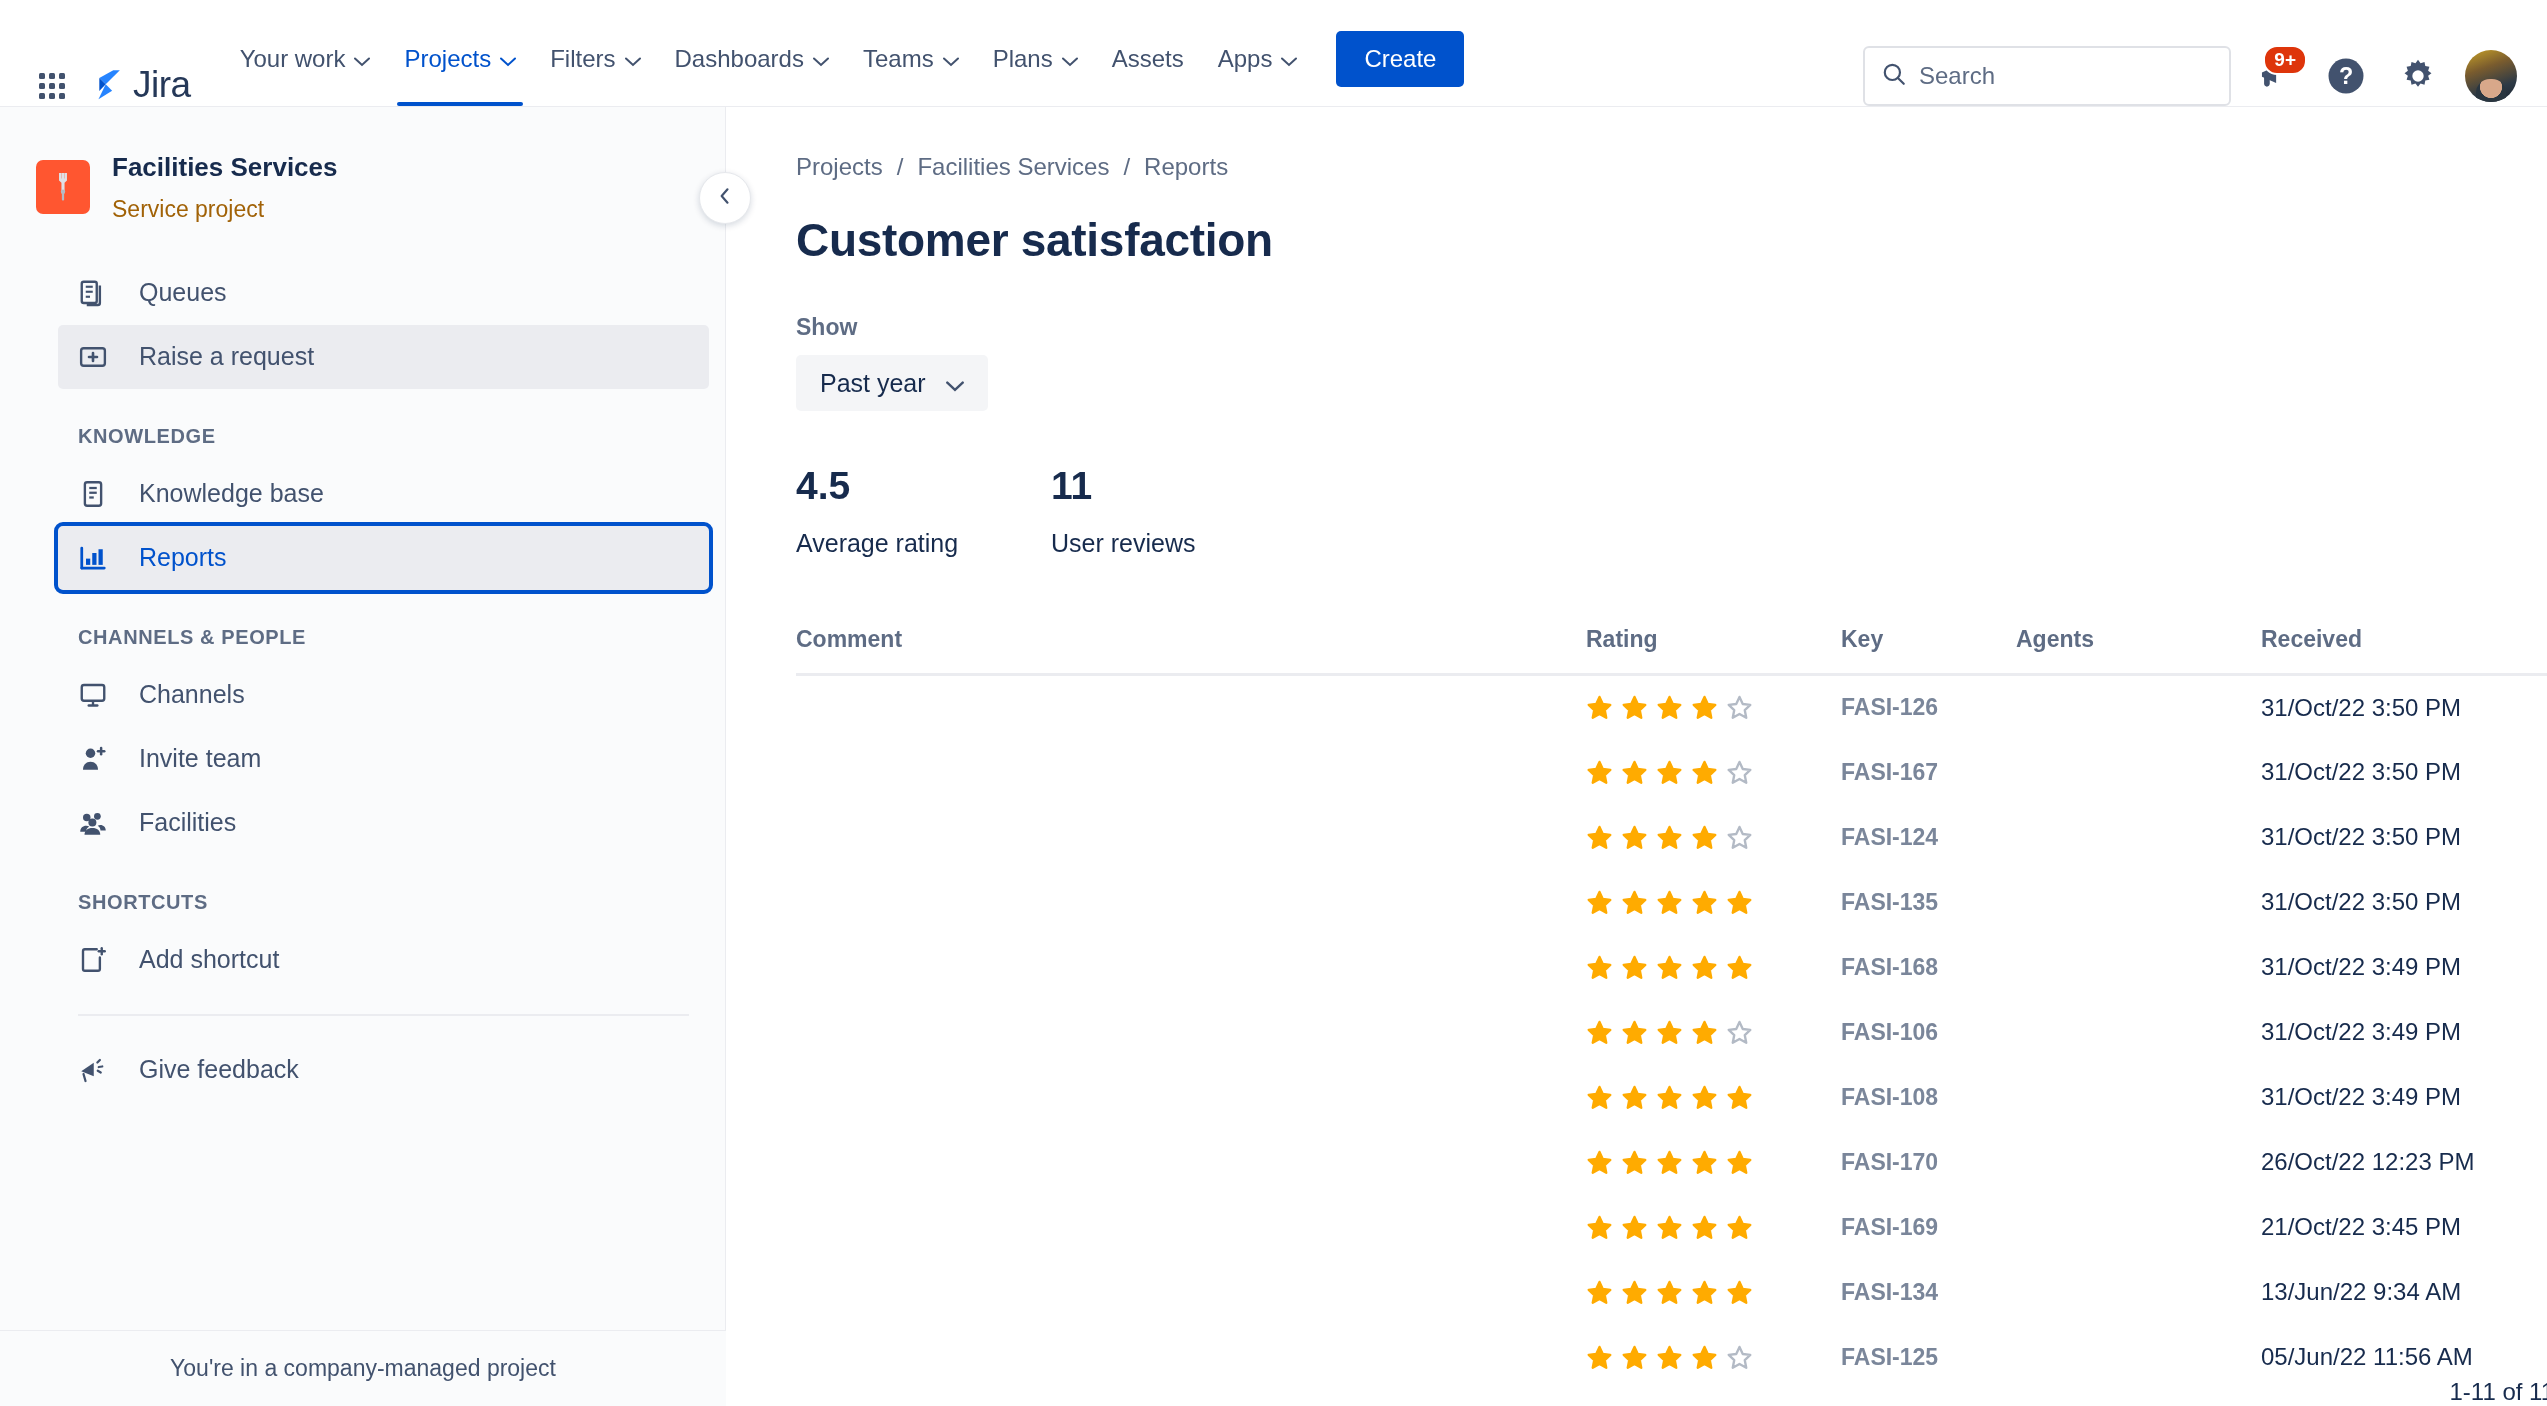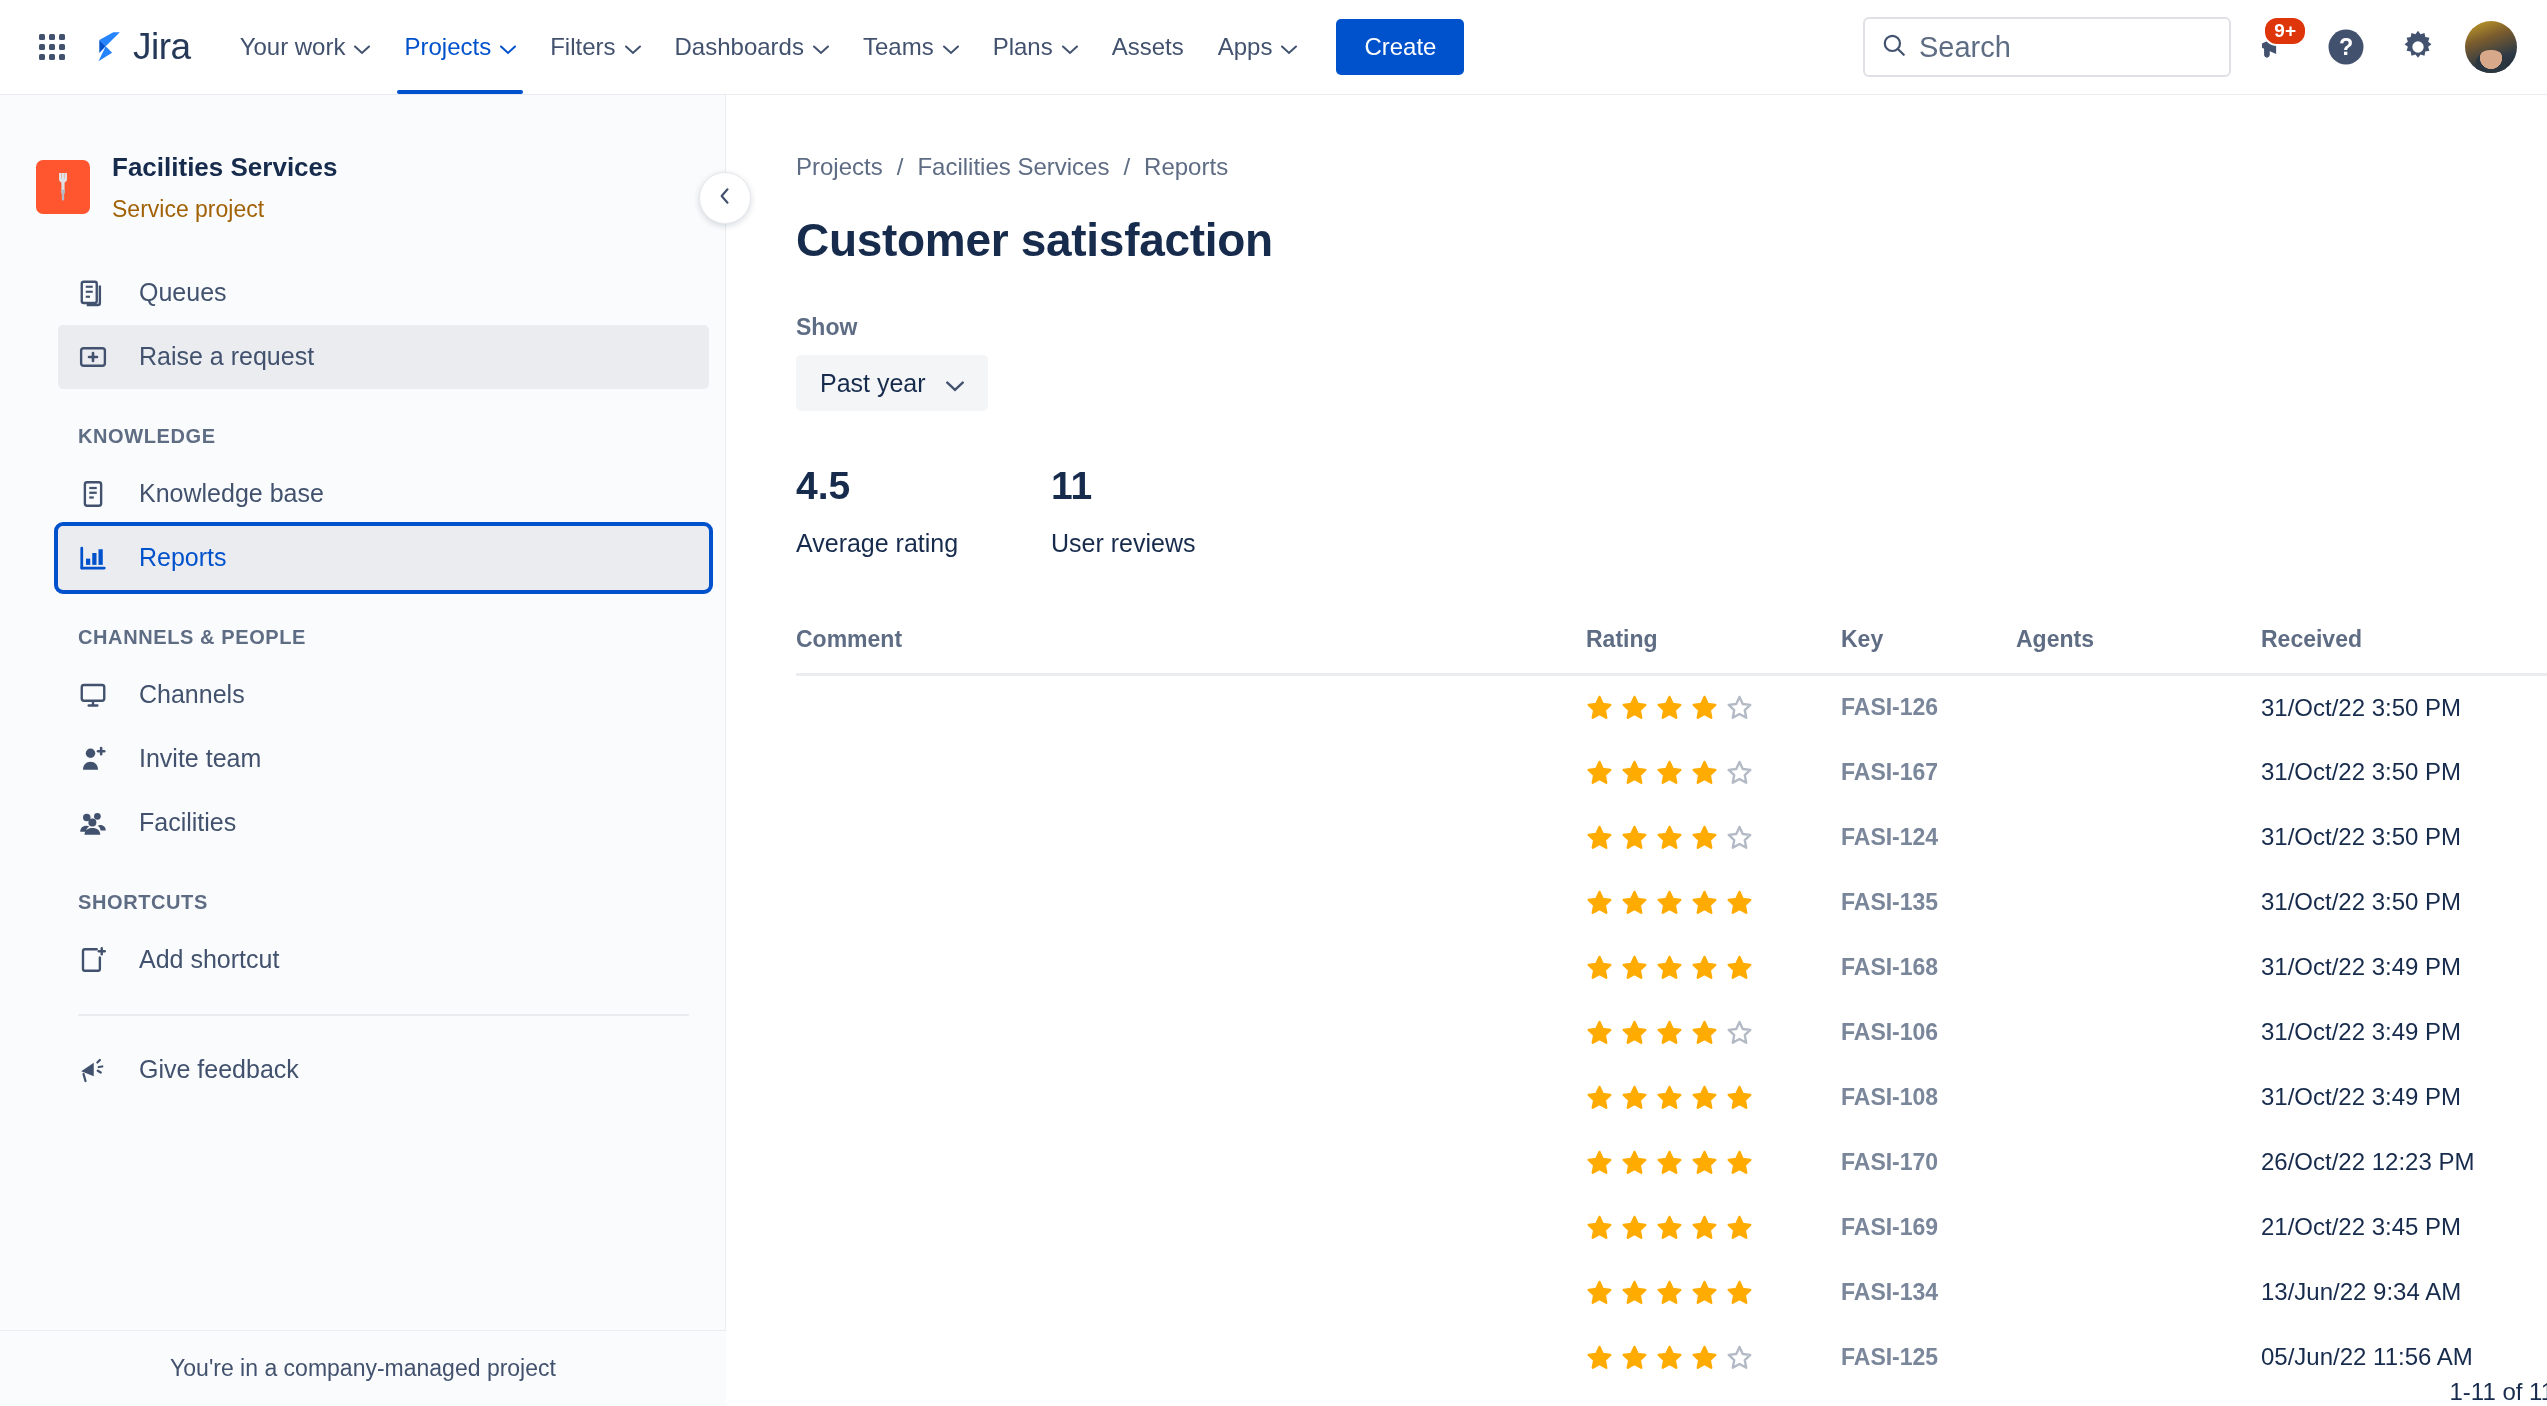"Jira" .topnav { align-items: center -> flex-end; top: 0 -> 12px }
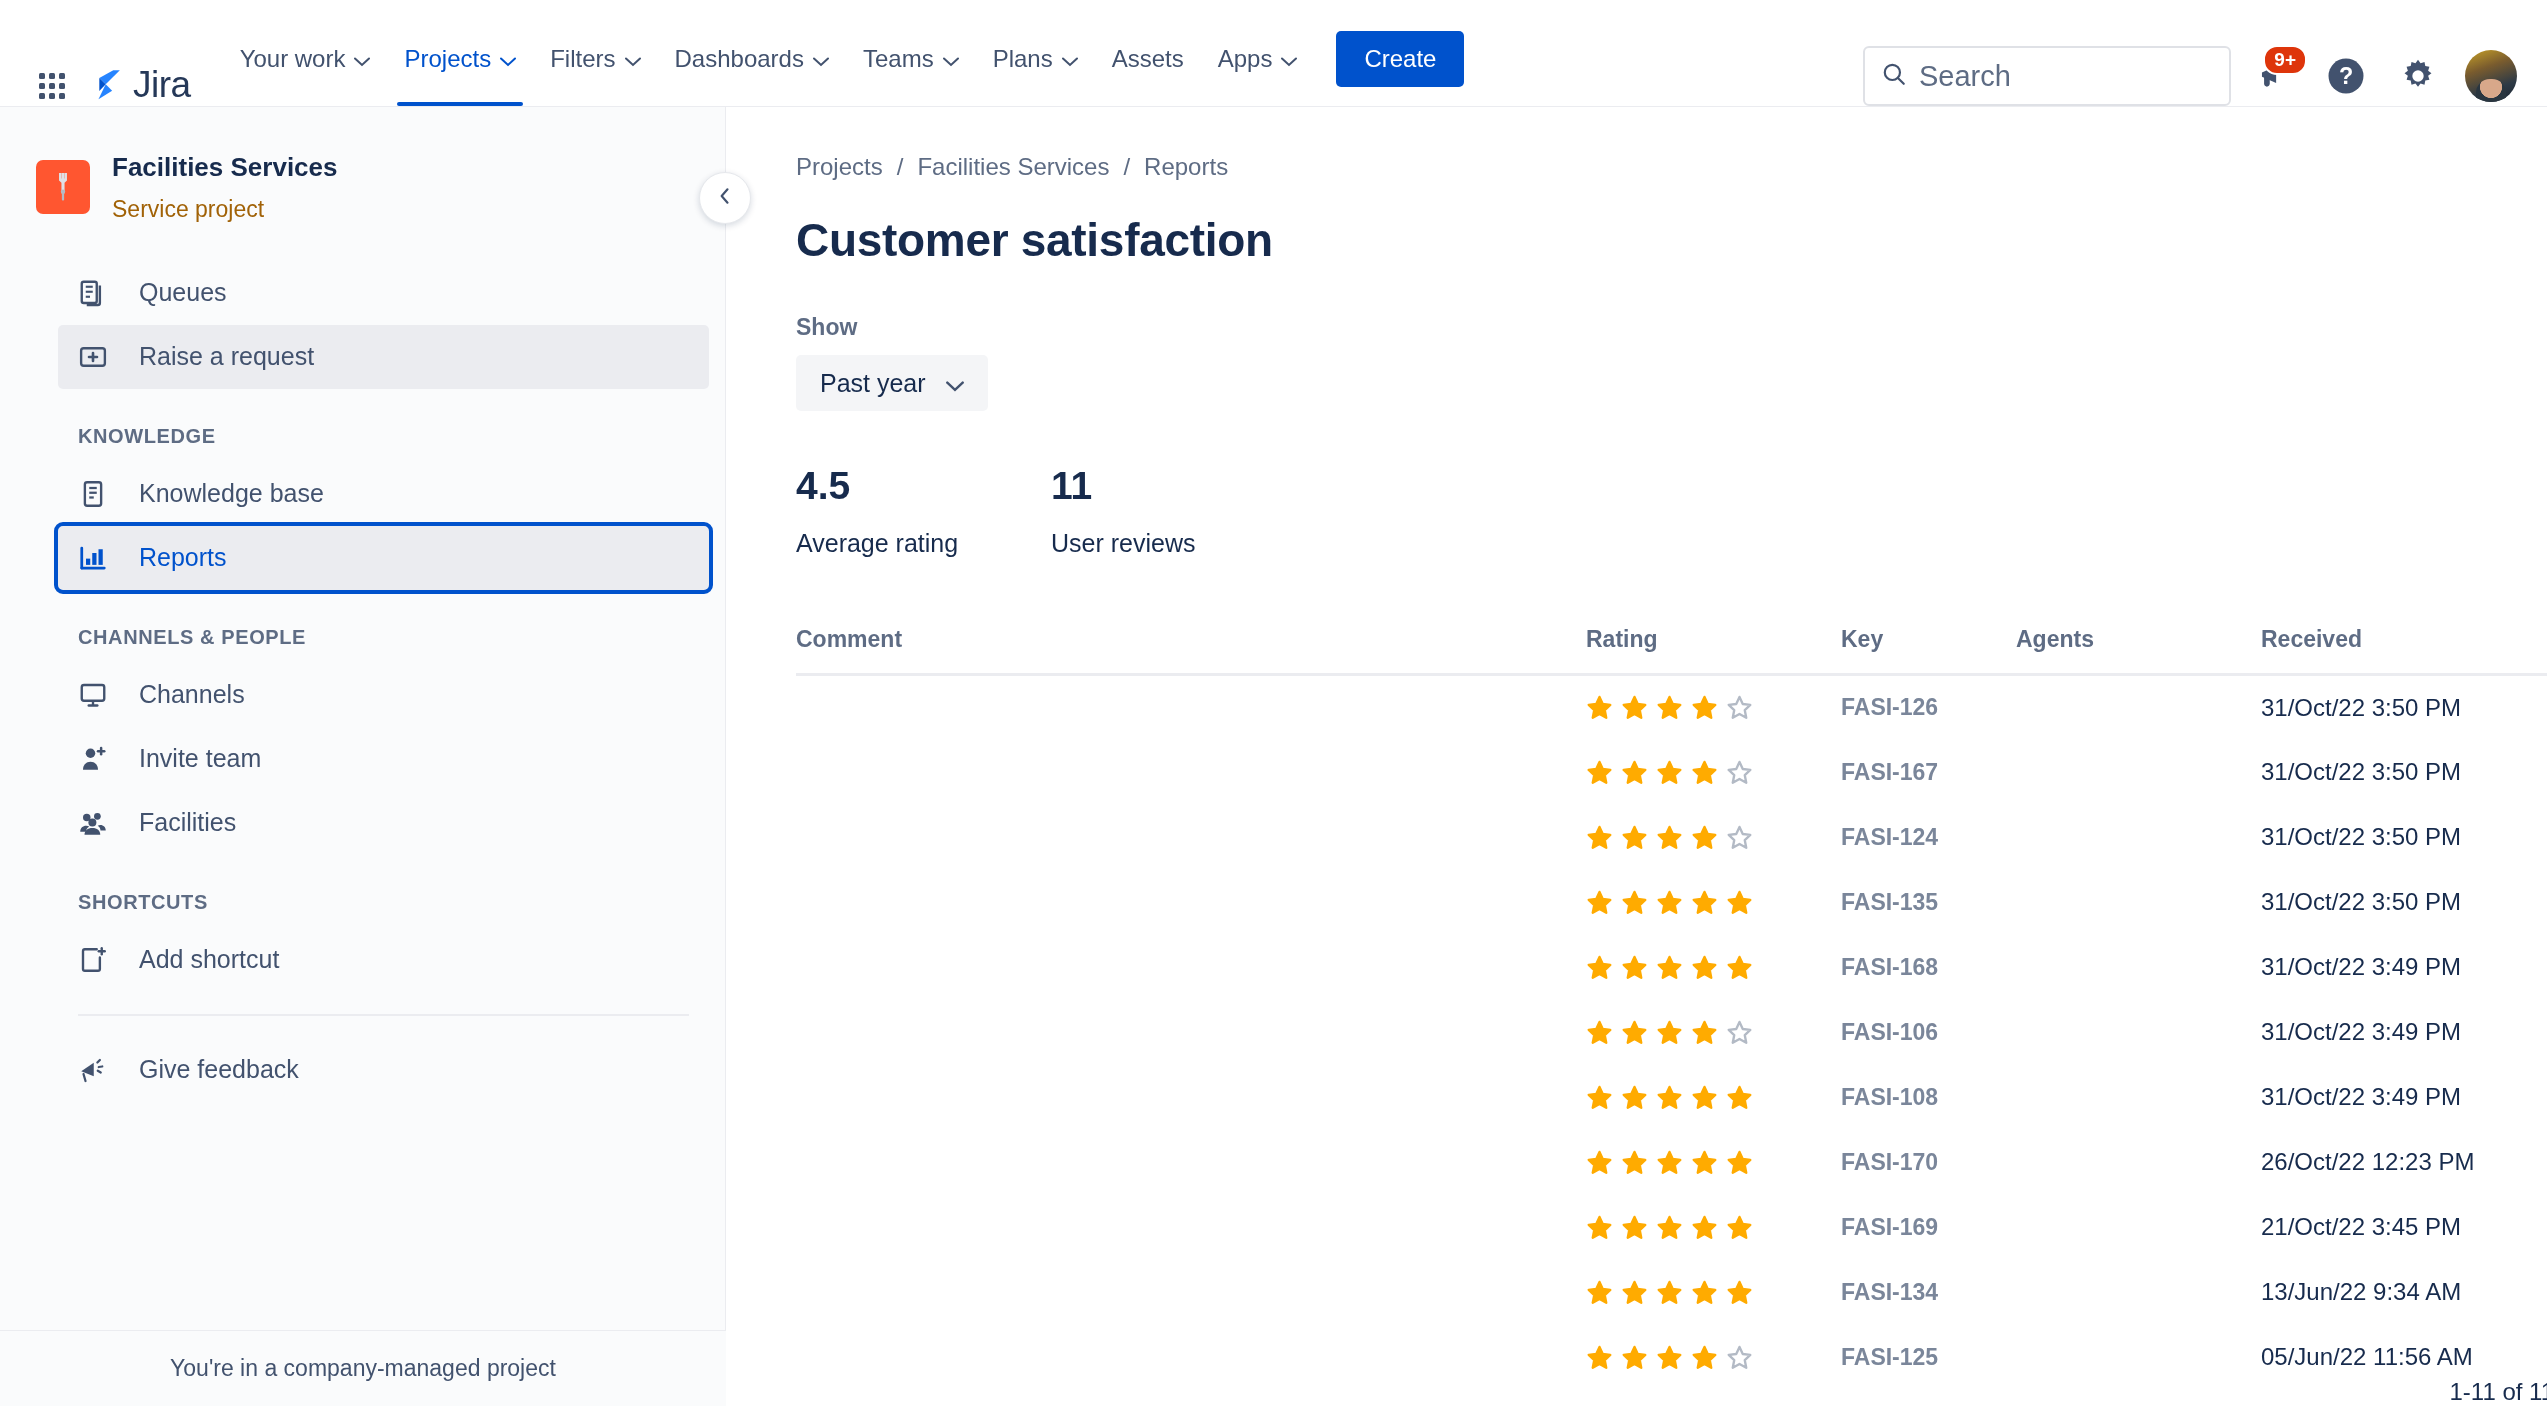"Search" .searchbox input { font-size: 29px -> 24px }
